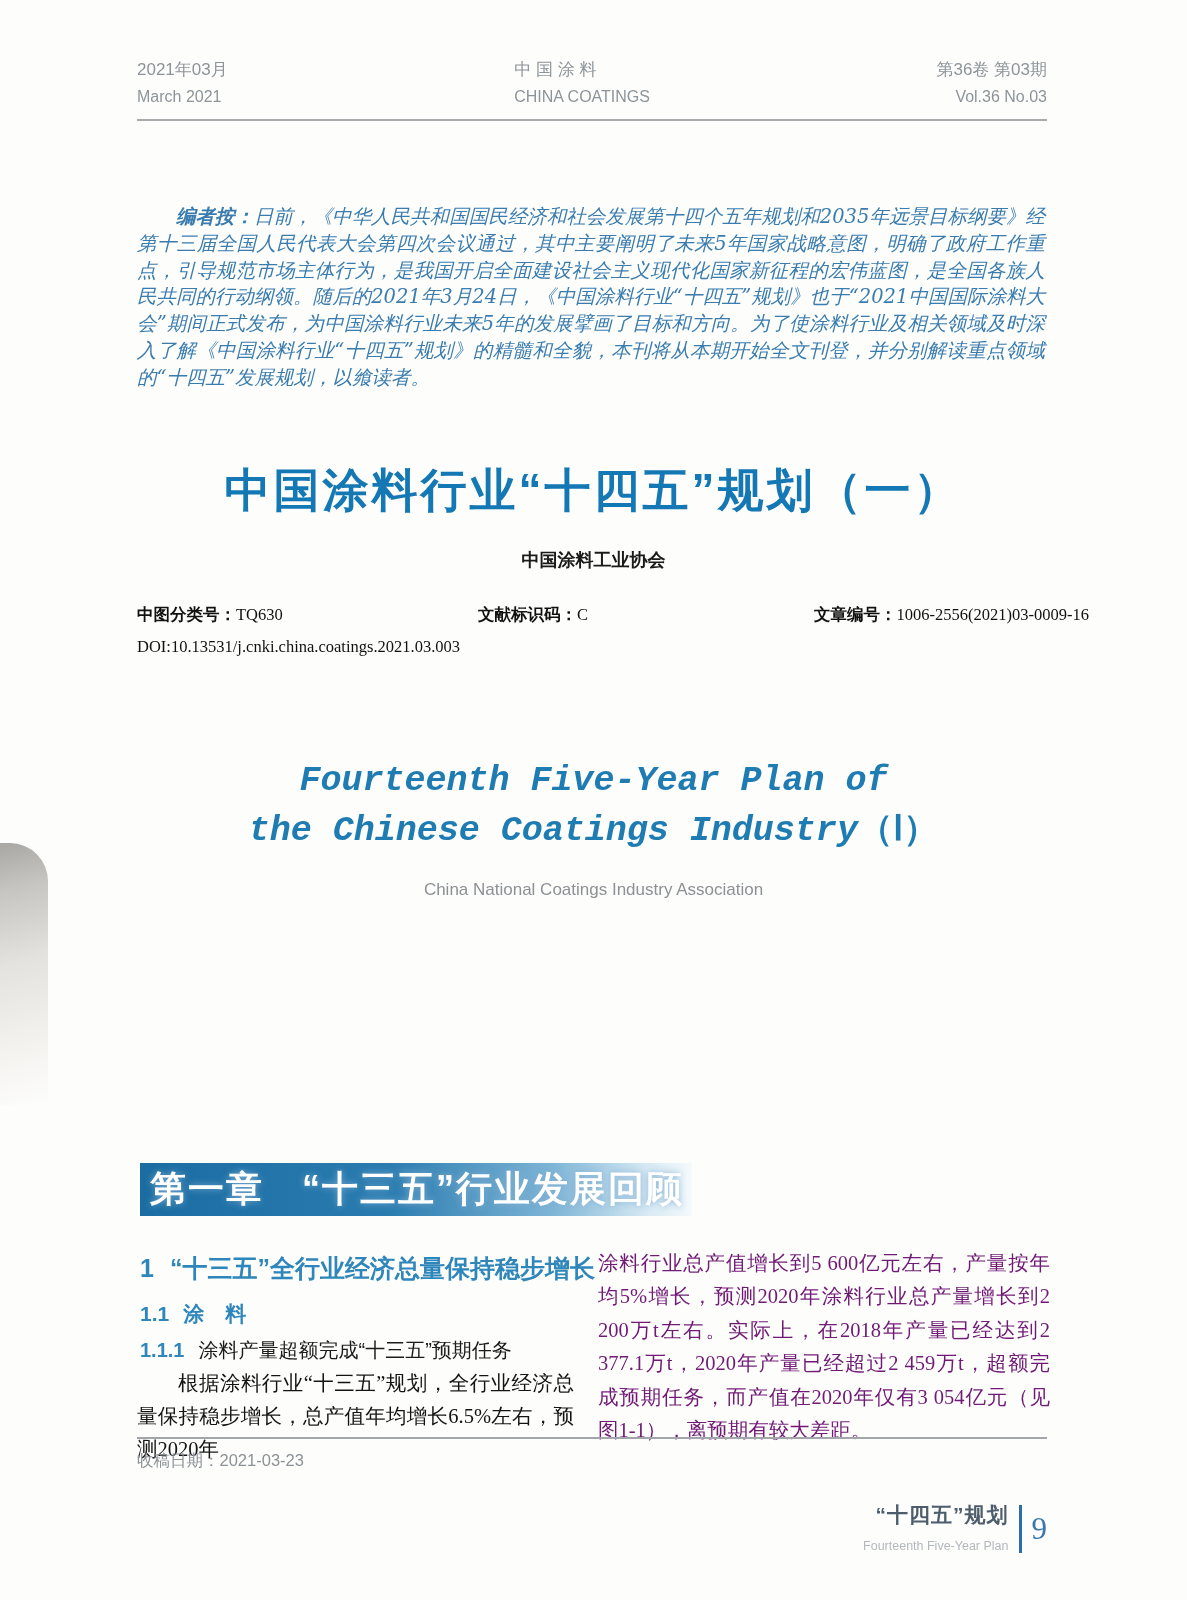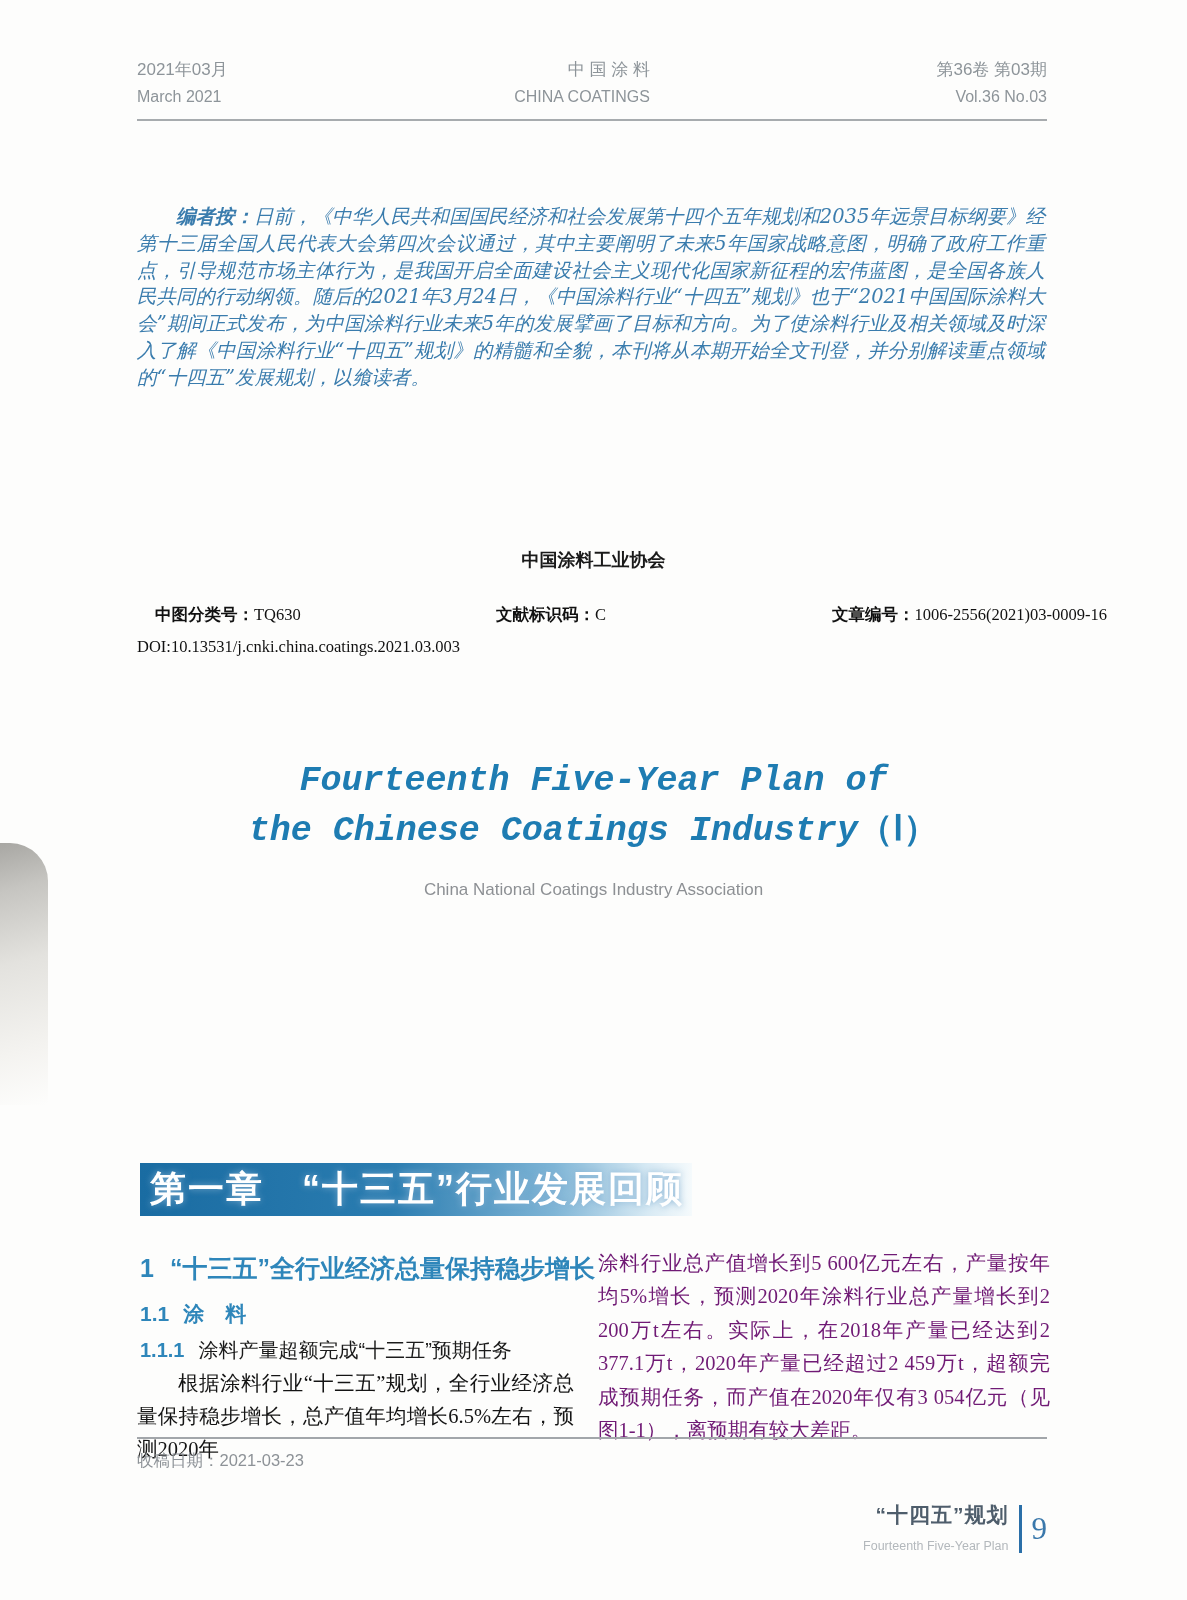"中 国 涂 料" .jh-center { text-align: right -> left }
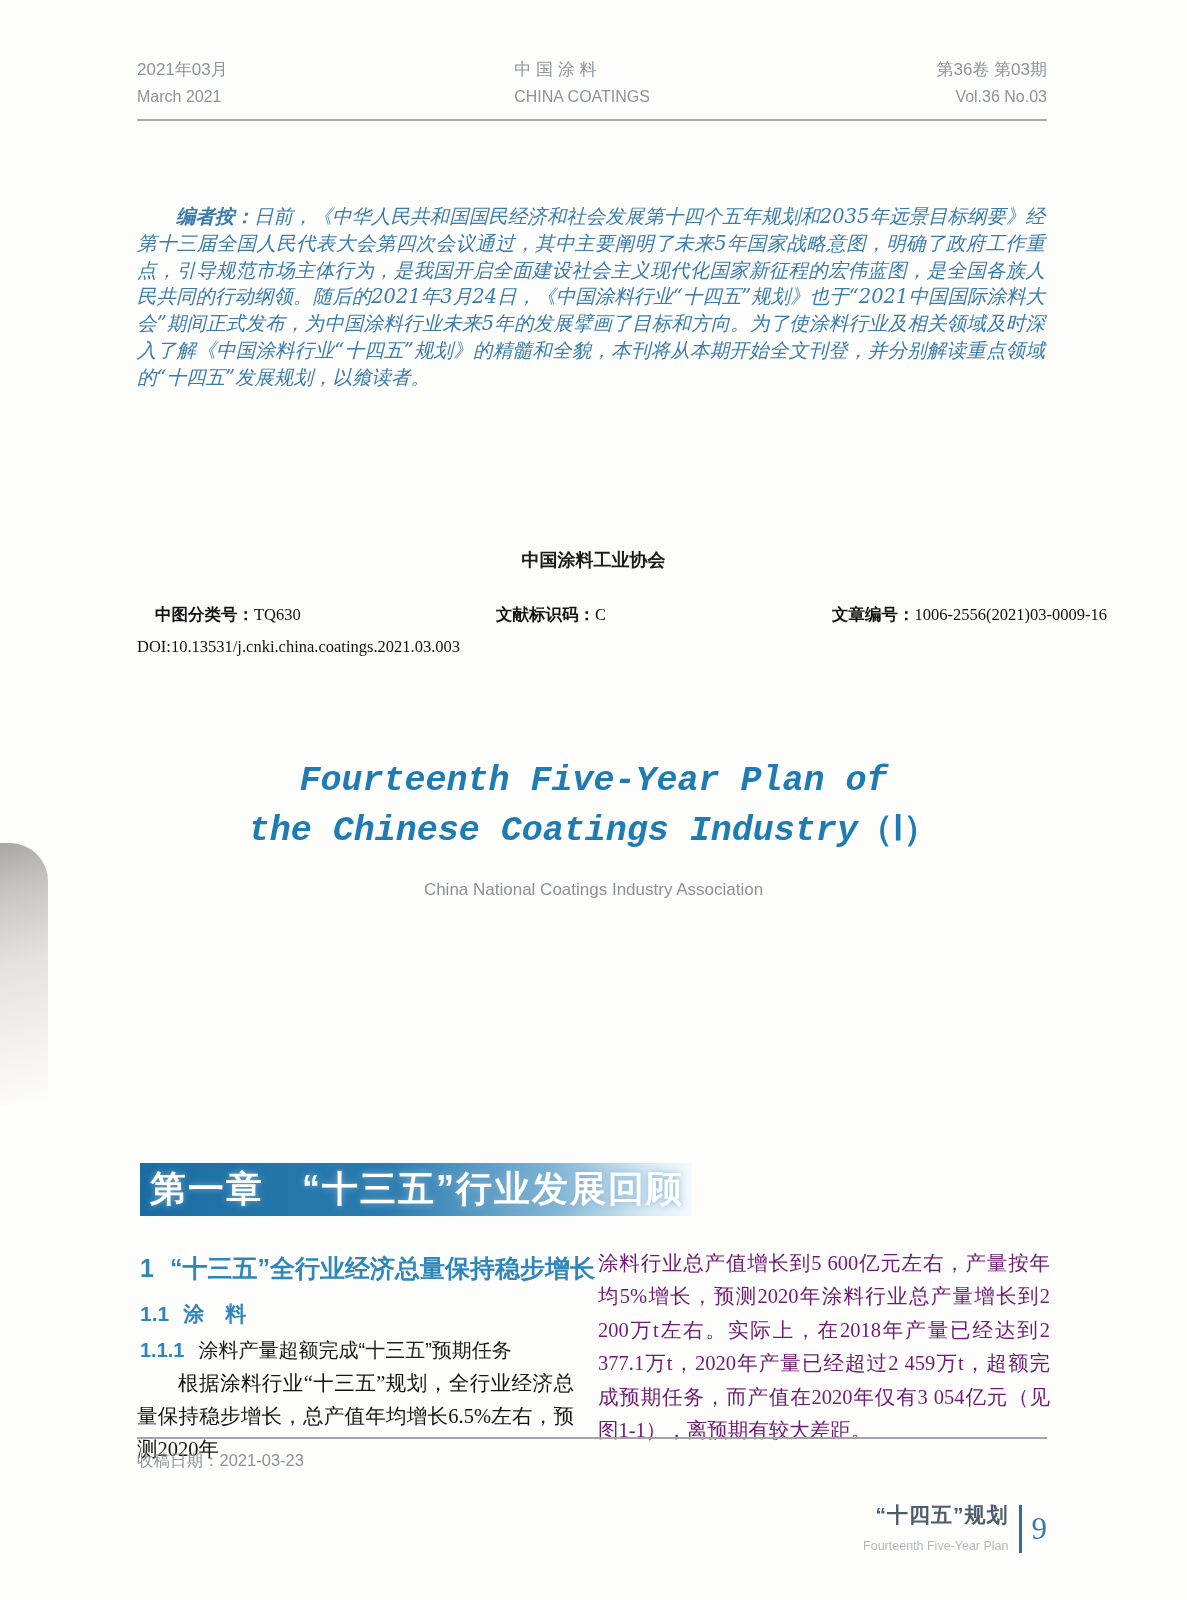"中国涂料行业“十四五”规划（一）" div.title-cn { html: none -> <div>中国涂料行业“十四五”规划（一）</div> }
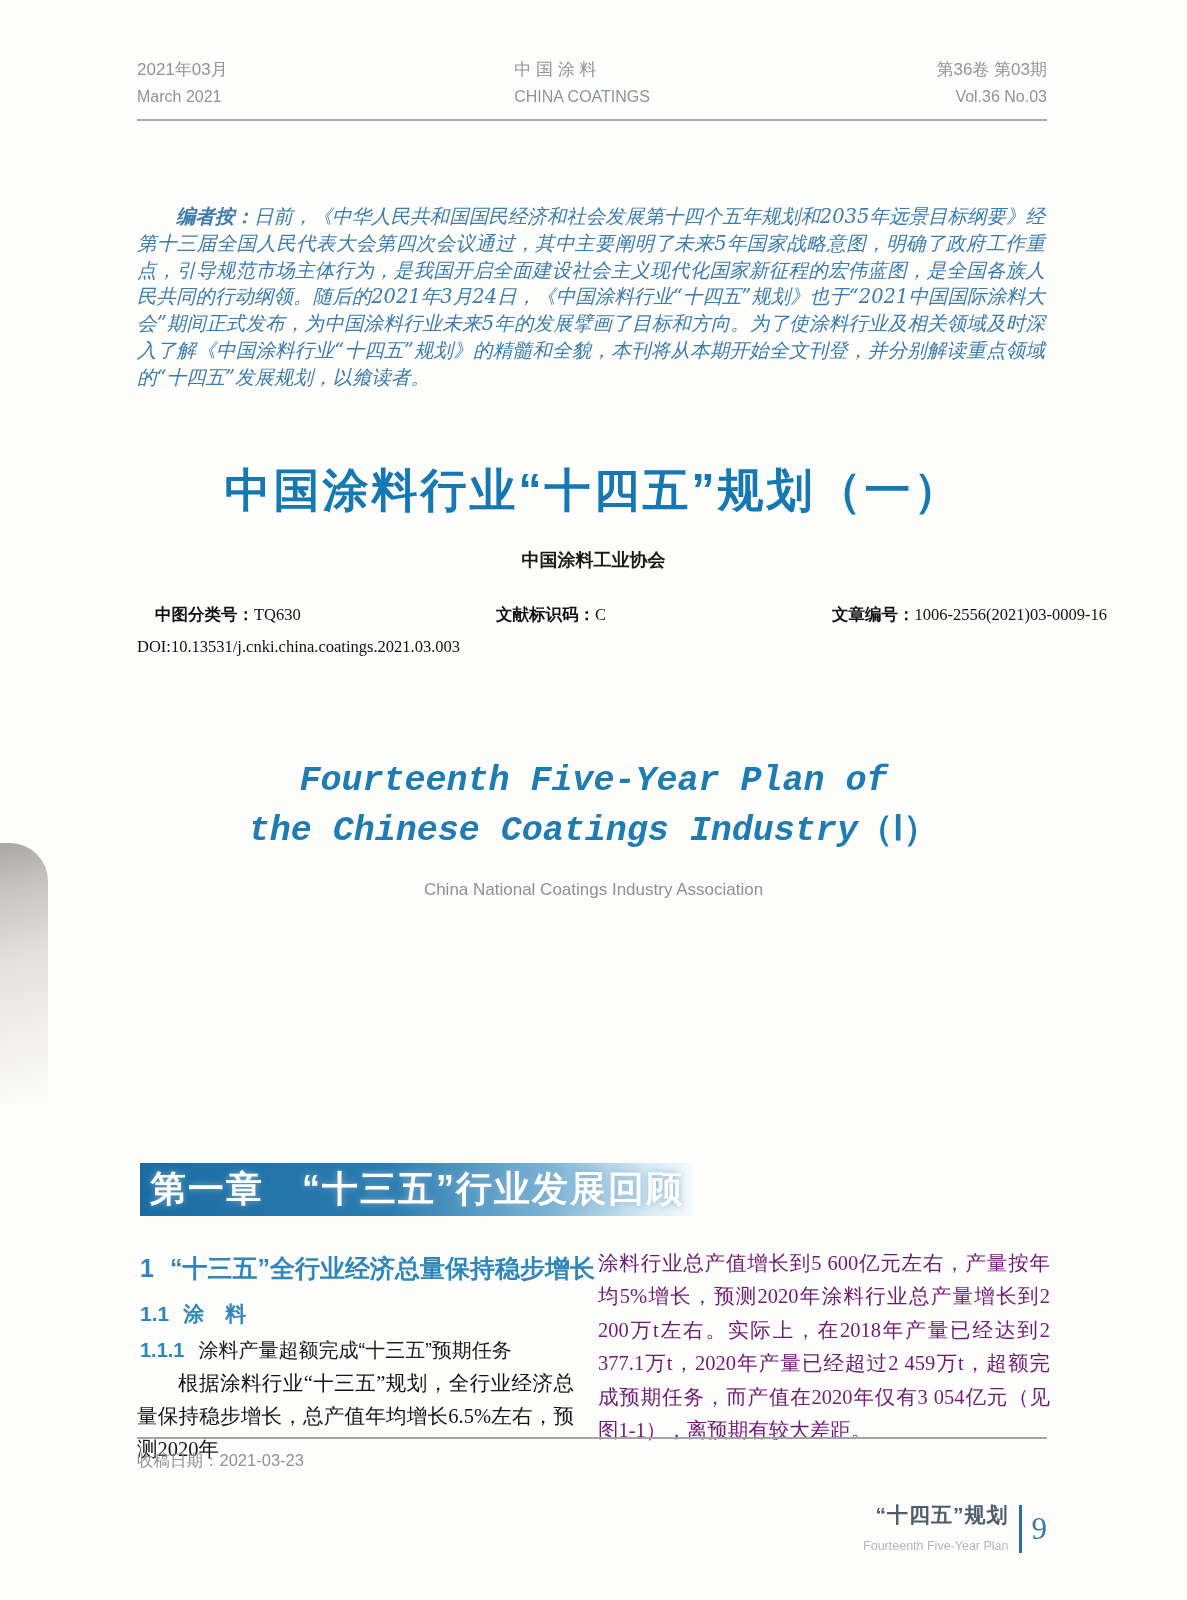"中图分类号：TQ630" .meta-row { left: 155px -> 137px }
